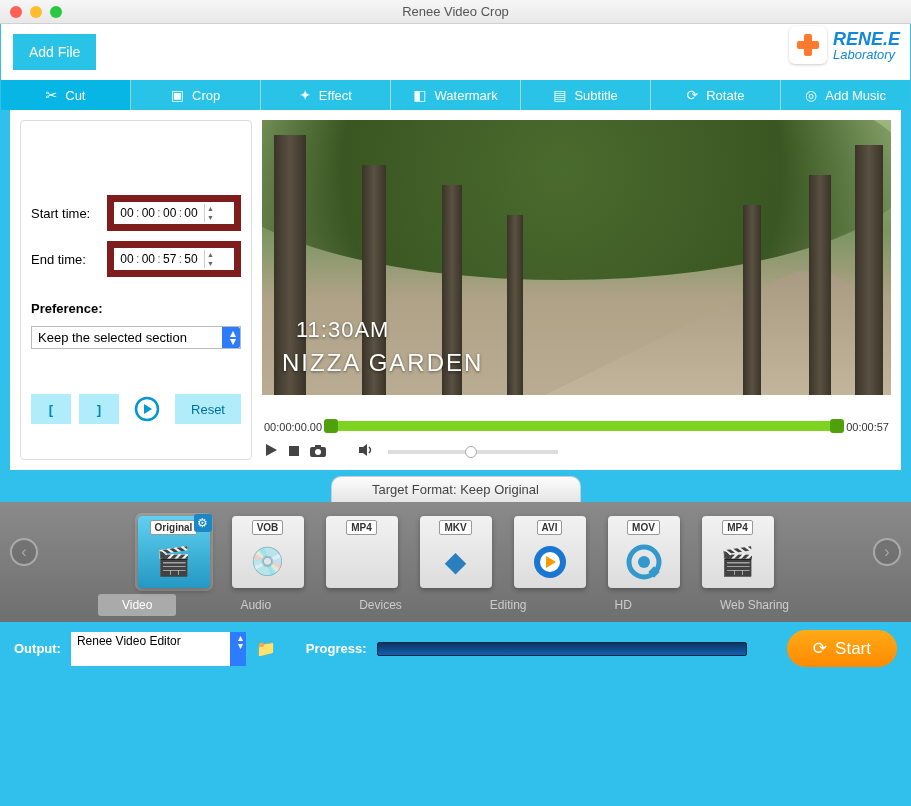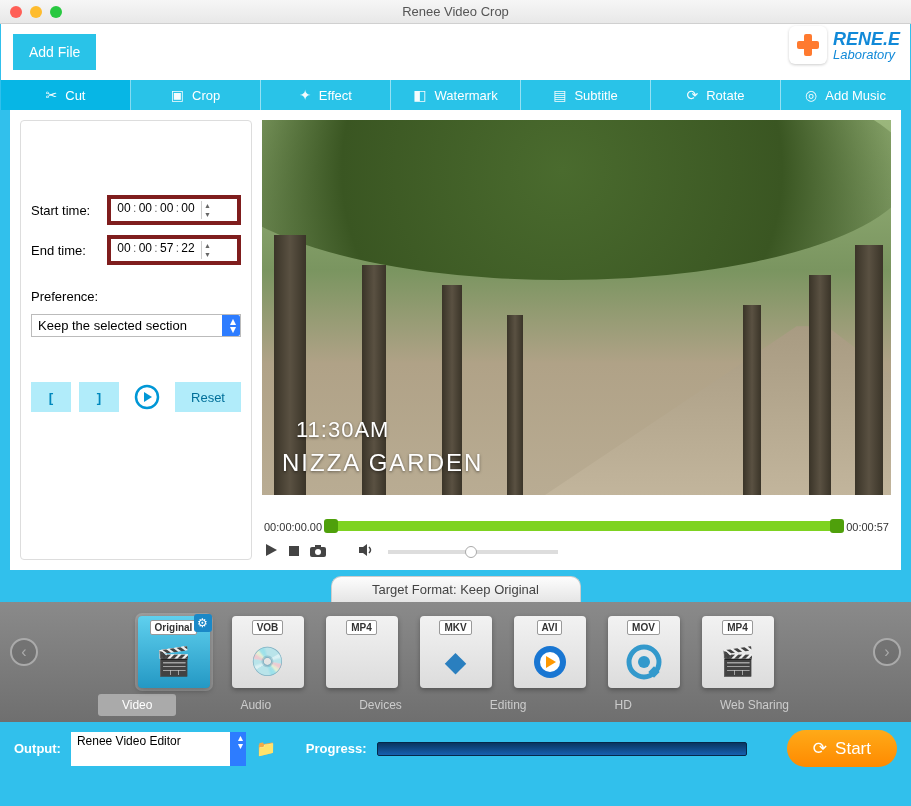"Start time:" .workspace { height: 460px -> 360px }
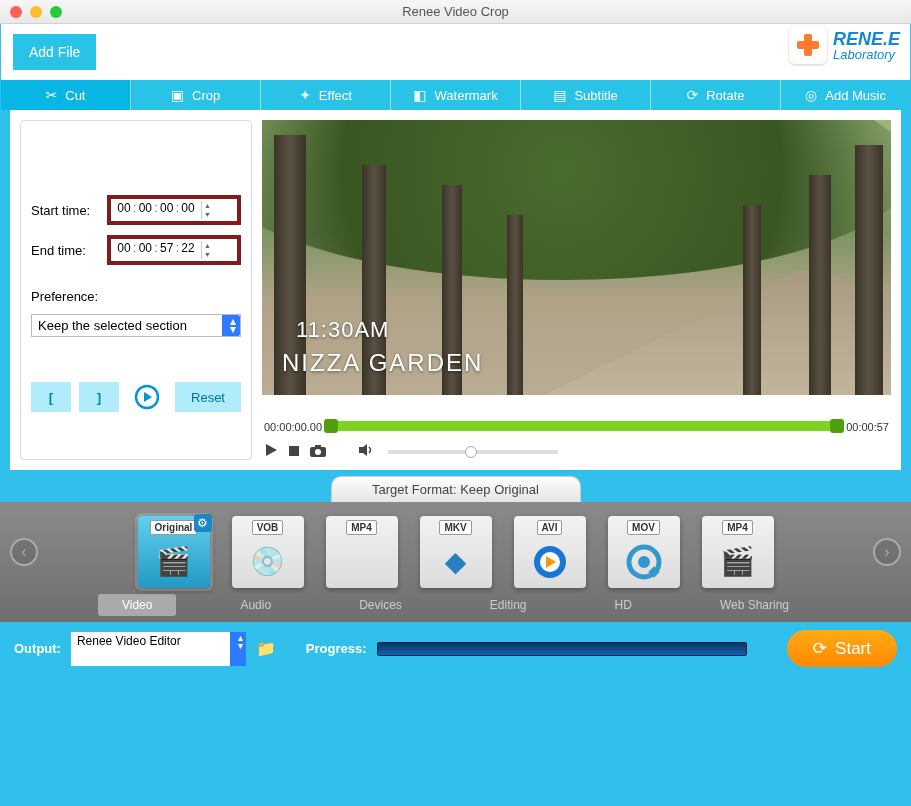"00" .time-input { align-items: flex-start -> center; border: 4px solid #7f1d1d -> 7px solid #7f1d1d }
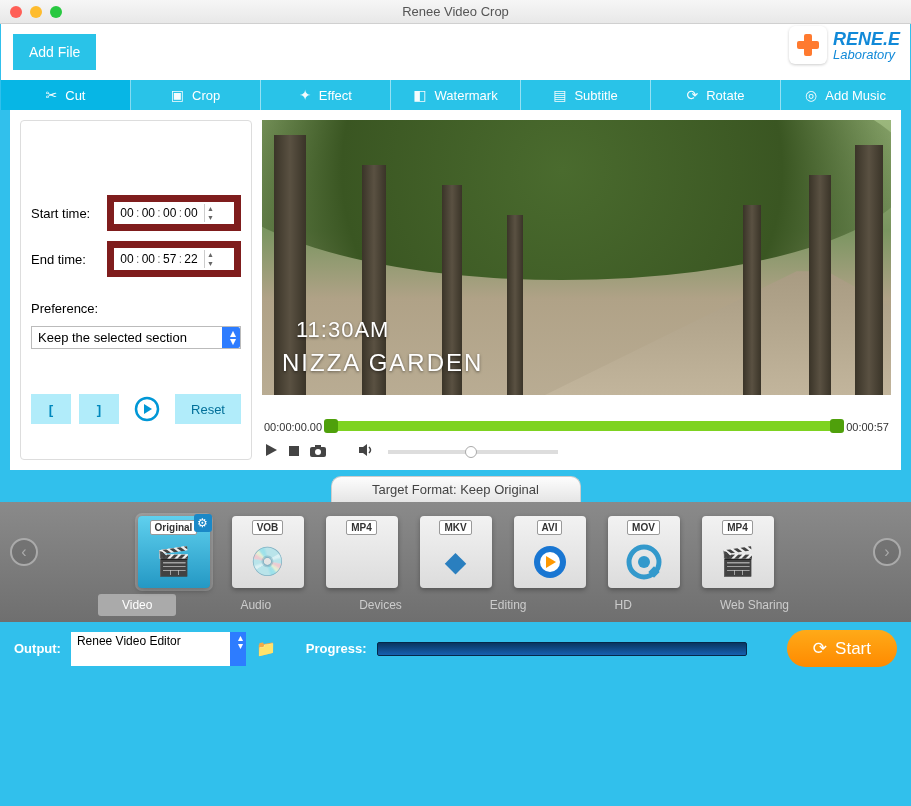"22" span.seg { text: 22 -> 50 }
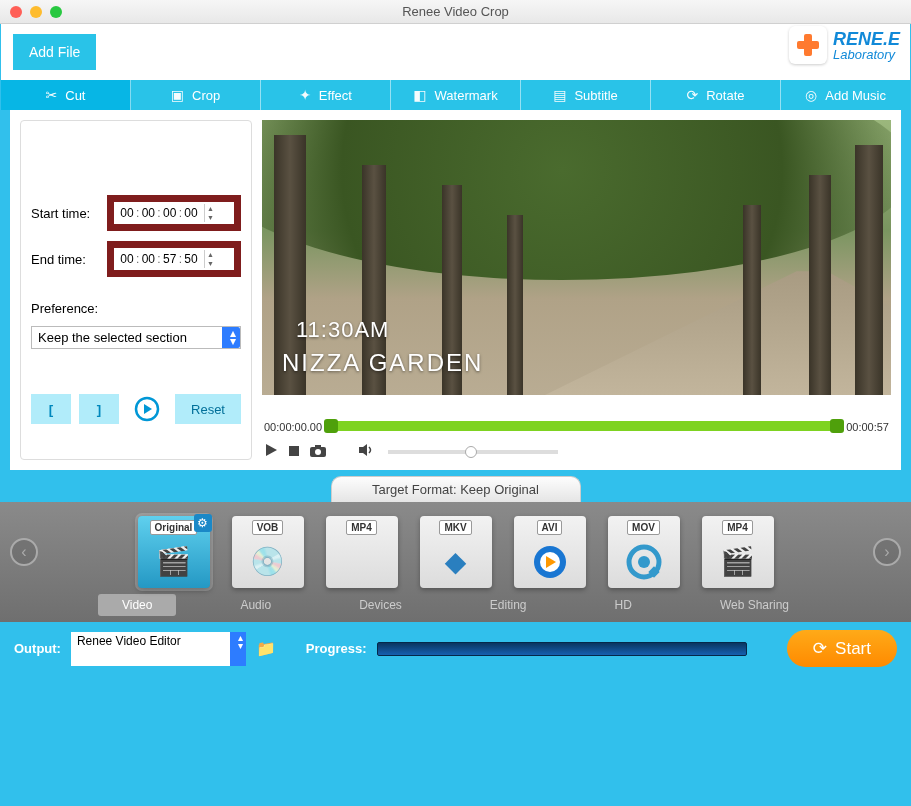"Preference:" .pref-label { font-weight: none -> bold }
